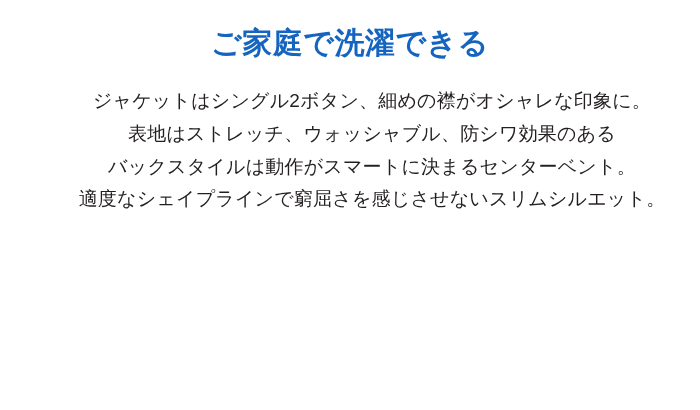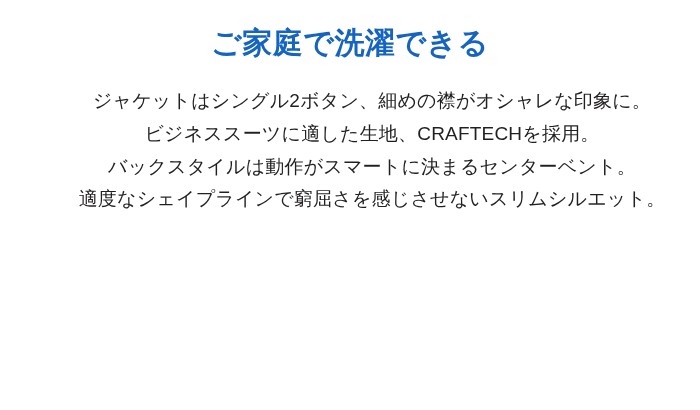"表地はストレッチ、ウォッシャブル、防シワ効果のある" span.body-line { html: none -> <span>表地はストレッチ、ウォッシャブル、防シワ効果のある</span> }
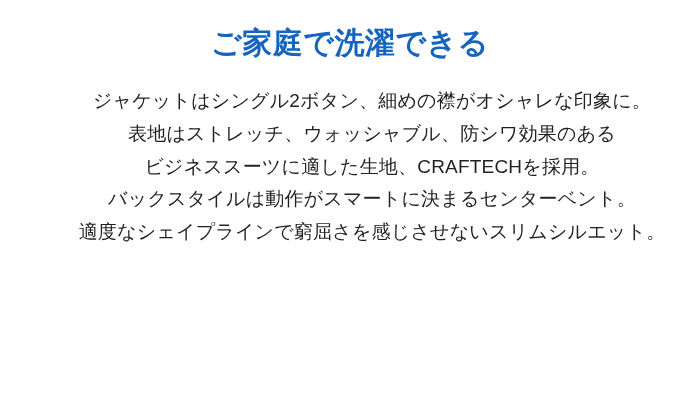"ビジネススーツに適した生地、CRAFTECHを採用。" span.body-line { html: <span>ビジネススーツに適した生地、CRAFTECHを採用。</span> -> none }
